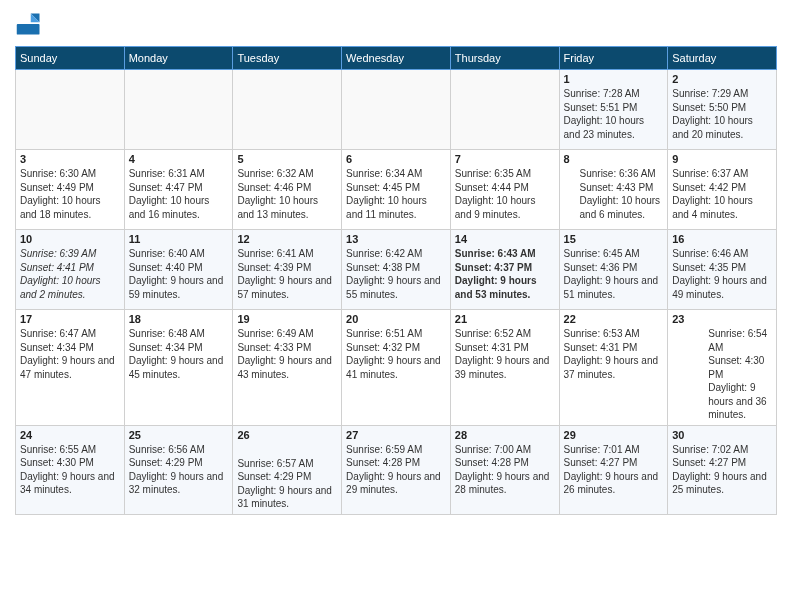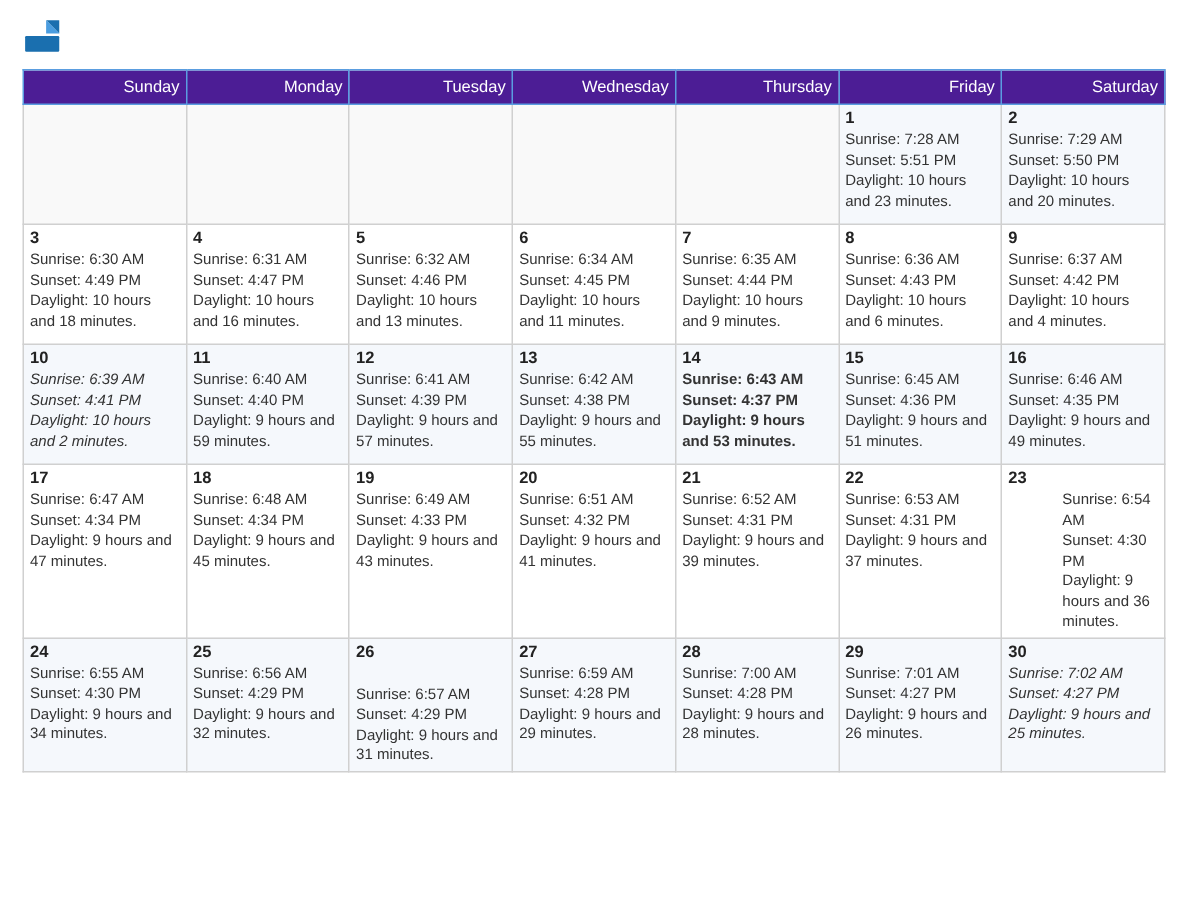"Sunday" .calendar thead th { background-color: #4c1d95 -> #0c4a6e; text-align: right -> left }
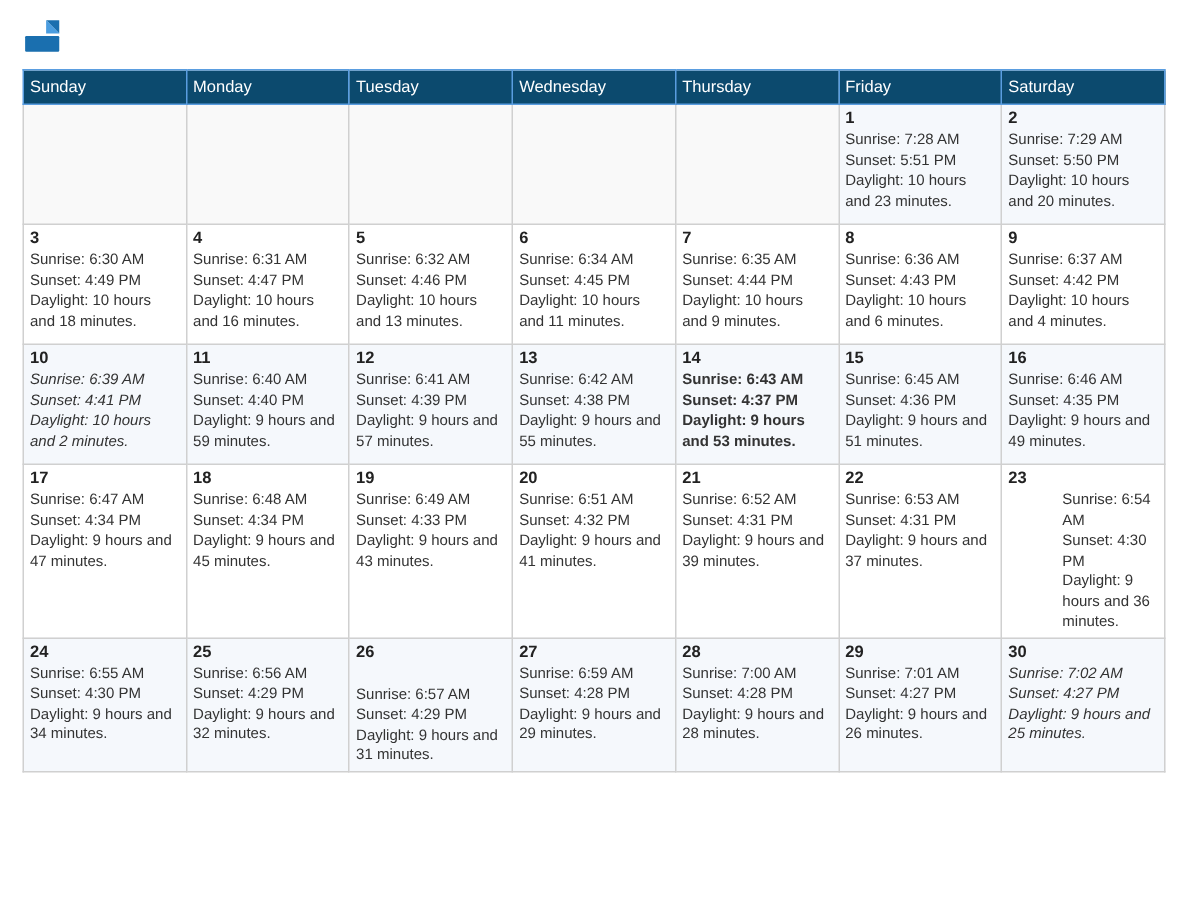"Sunrise: 6:36 AM" div.day-info { margin-left: none -> 16px }
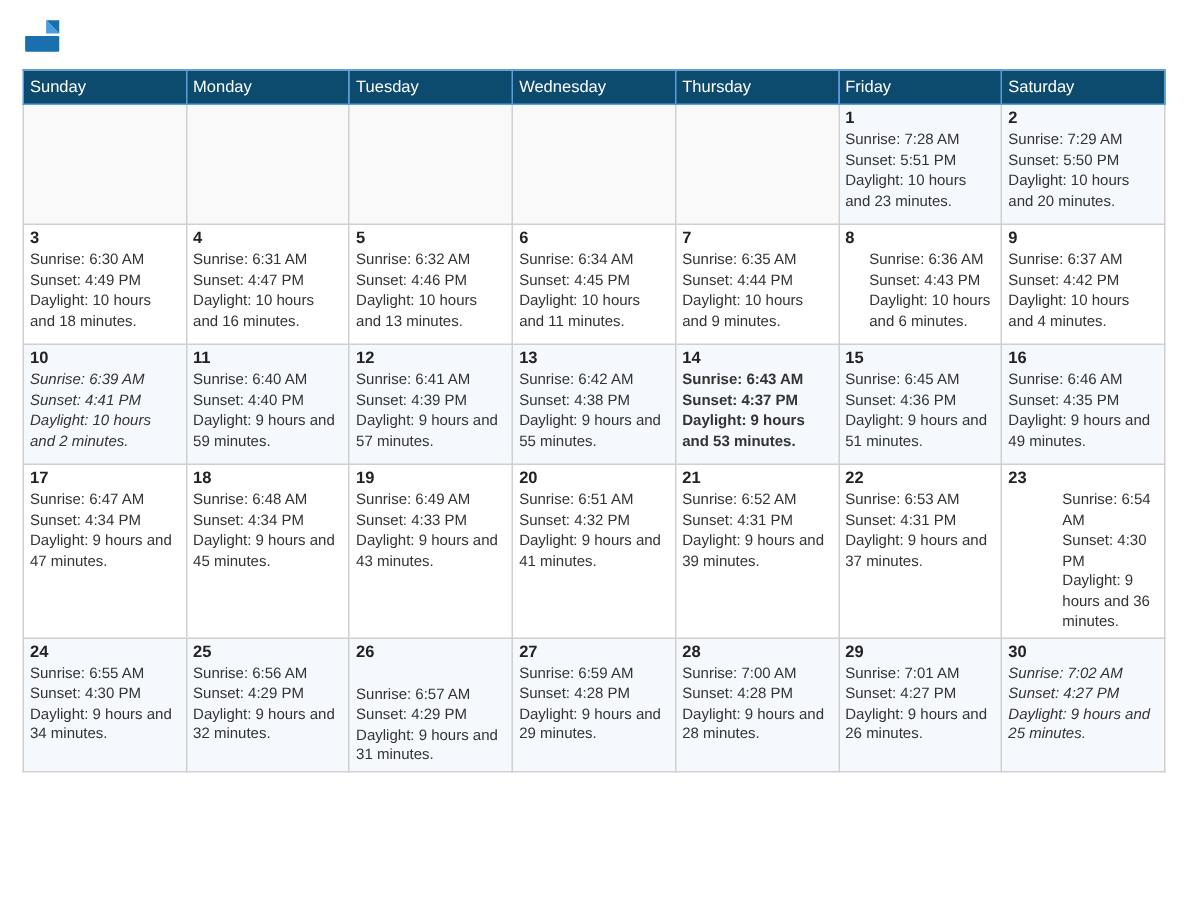"Sunrise: 7:02 AM" div.day-info { font-style: italic -> none }
